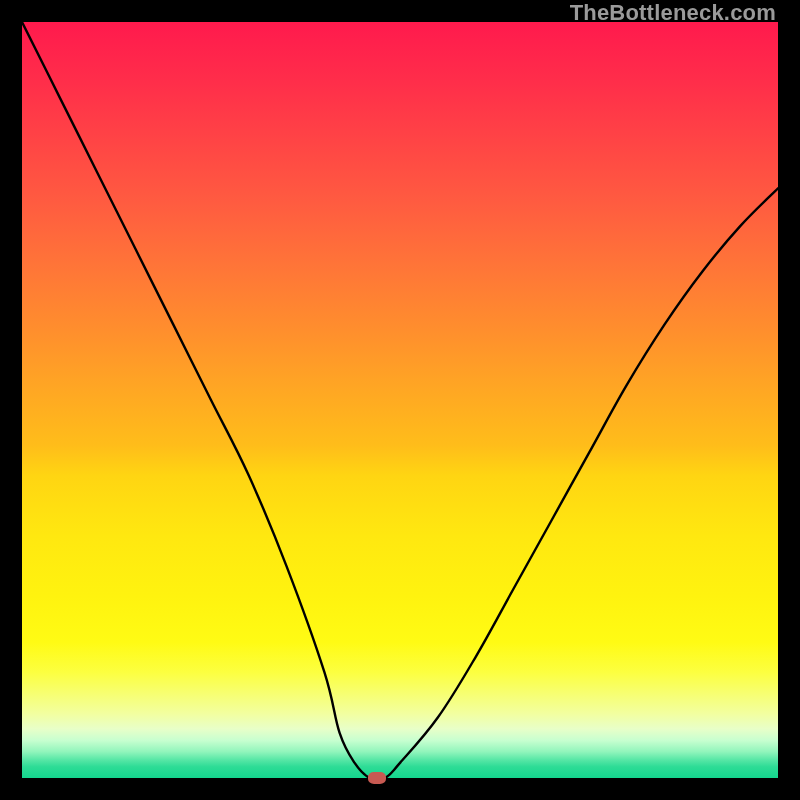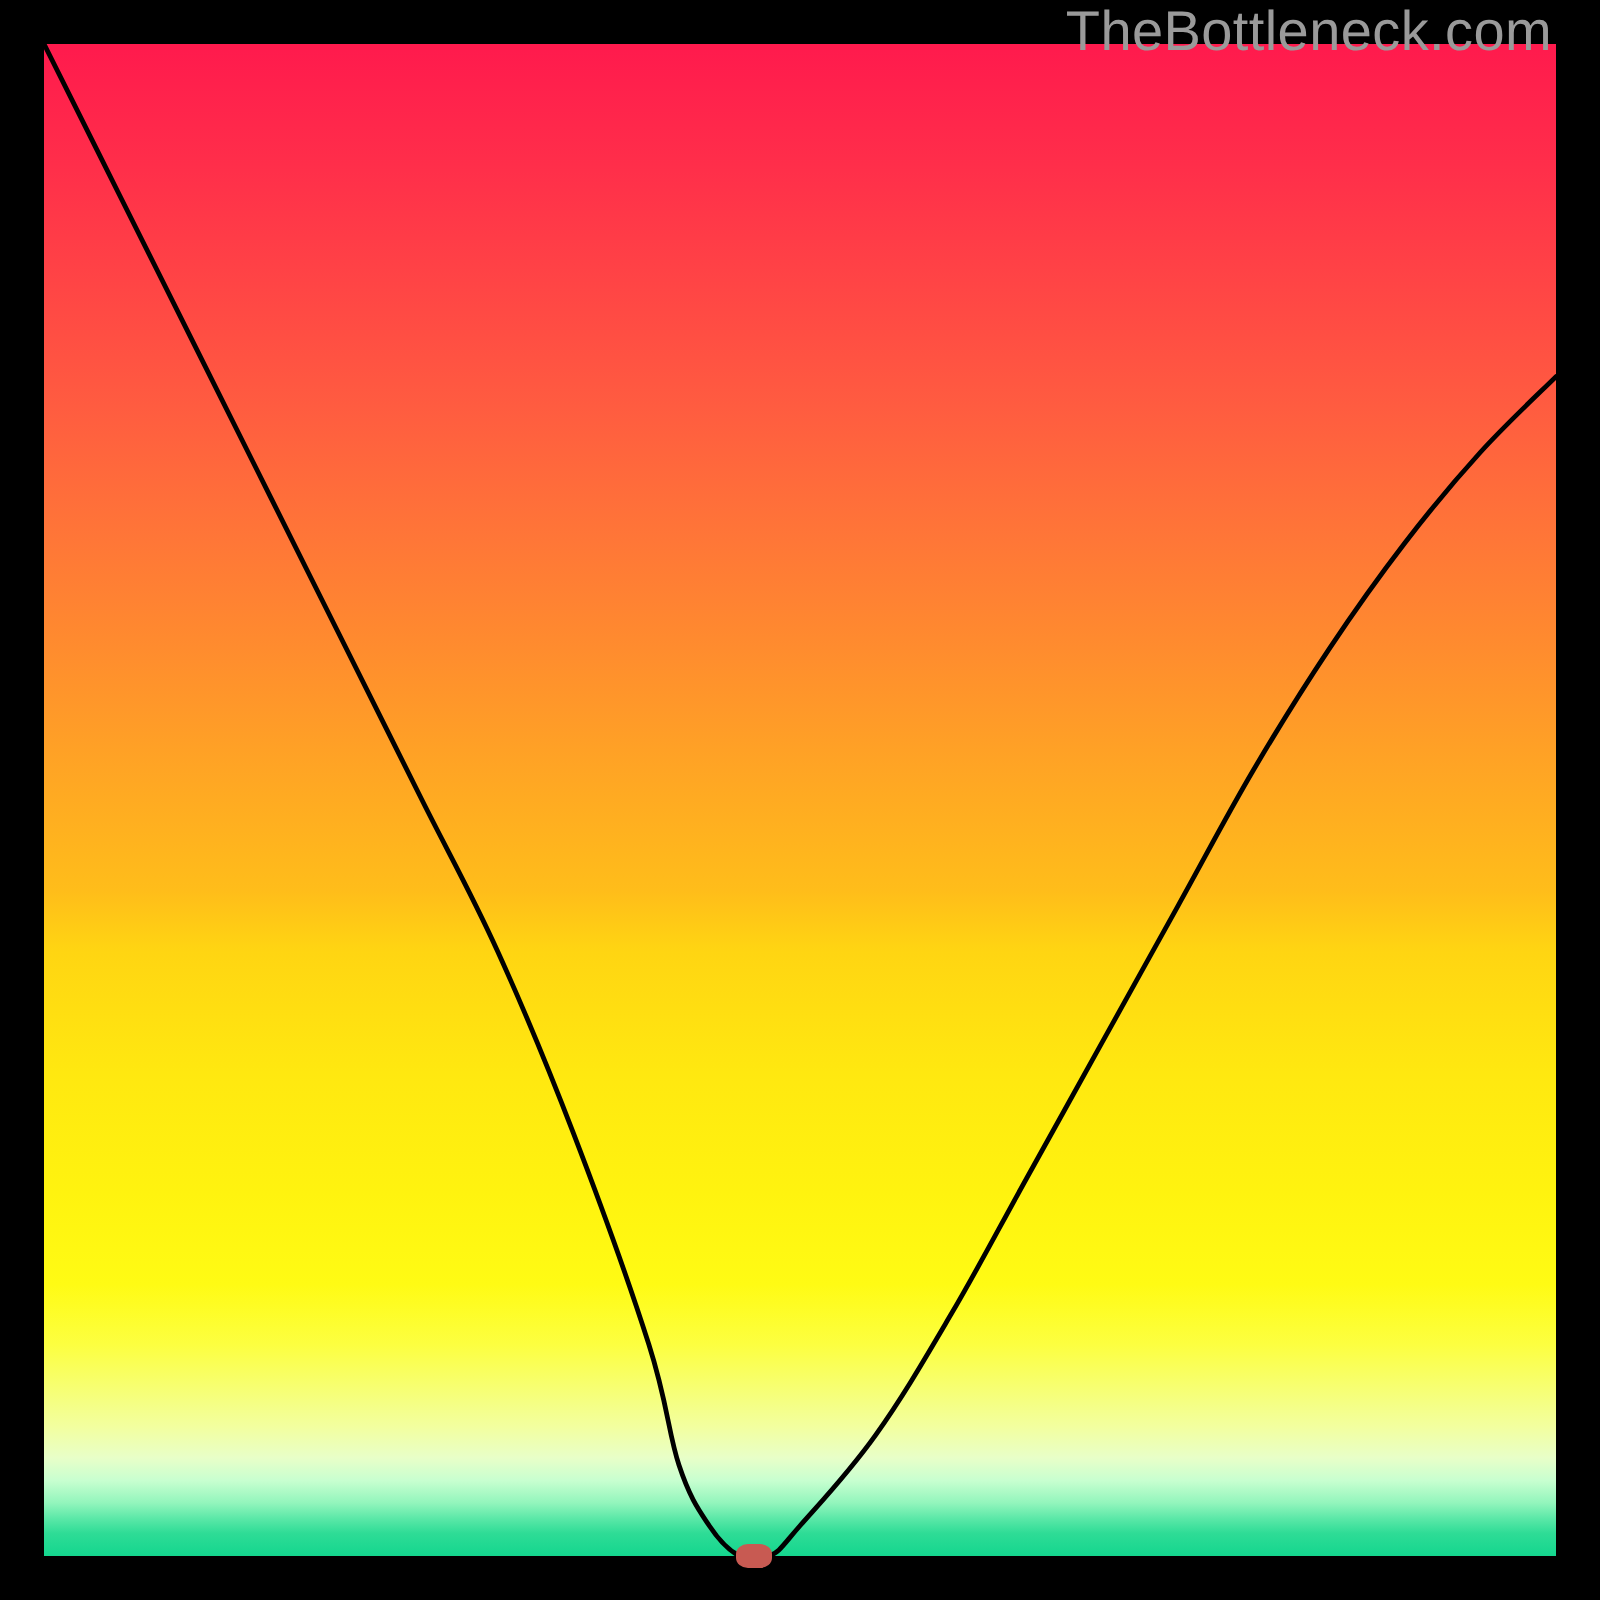"TheBottleneck.com" .watermark { font-size: 28px -> 22px; font-weight: none -> bold }
